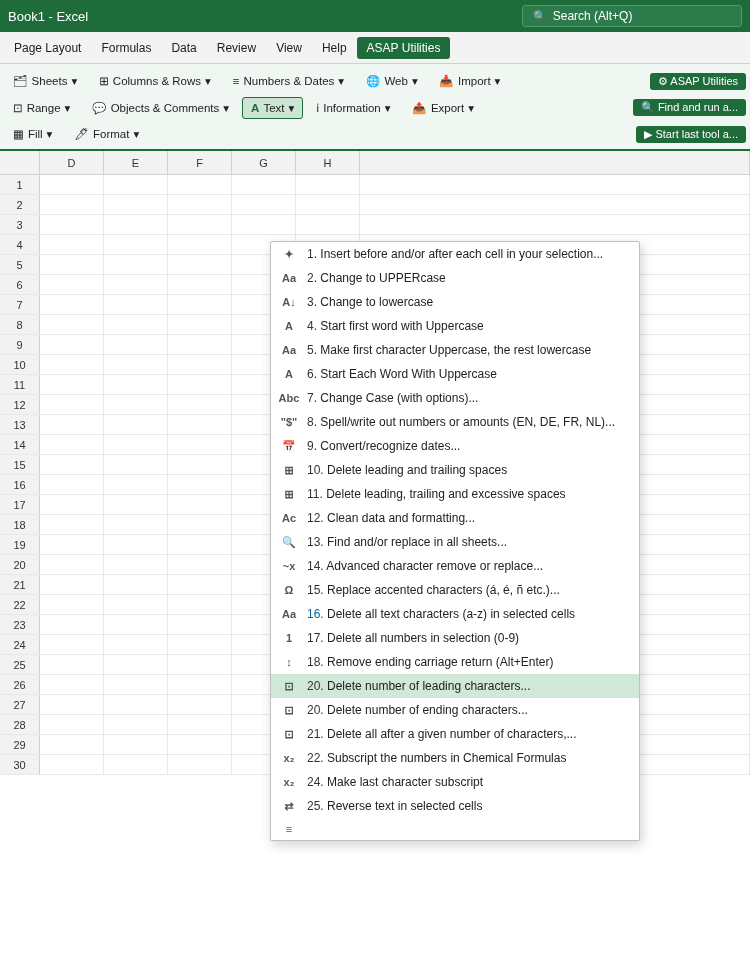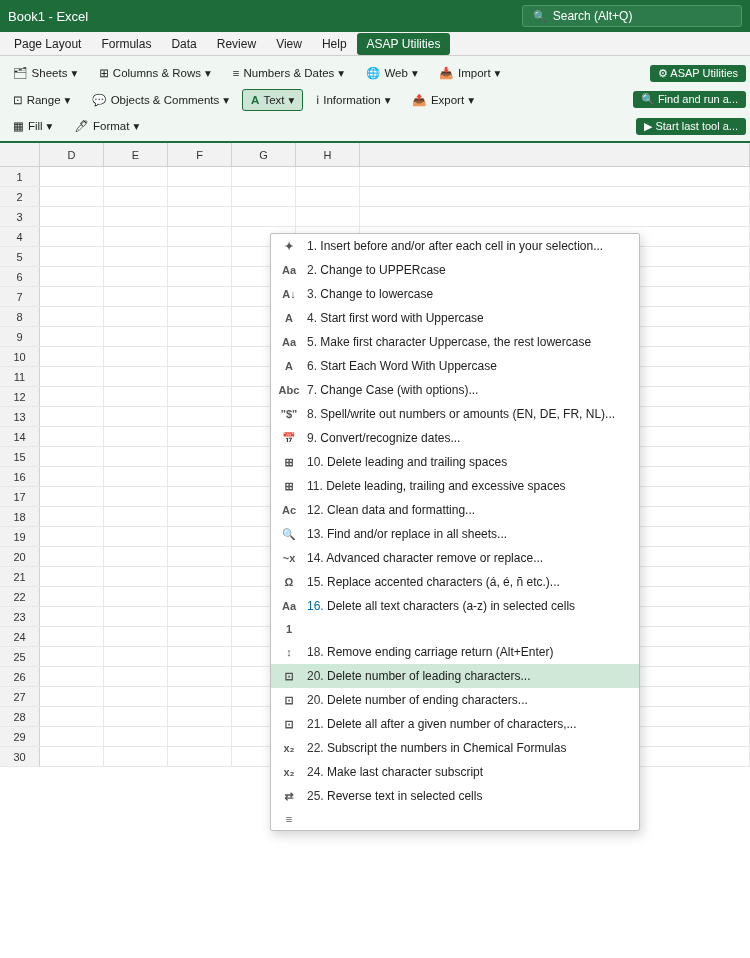"Page Layout" .menu-bar { height: 24px -> 32px }
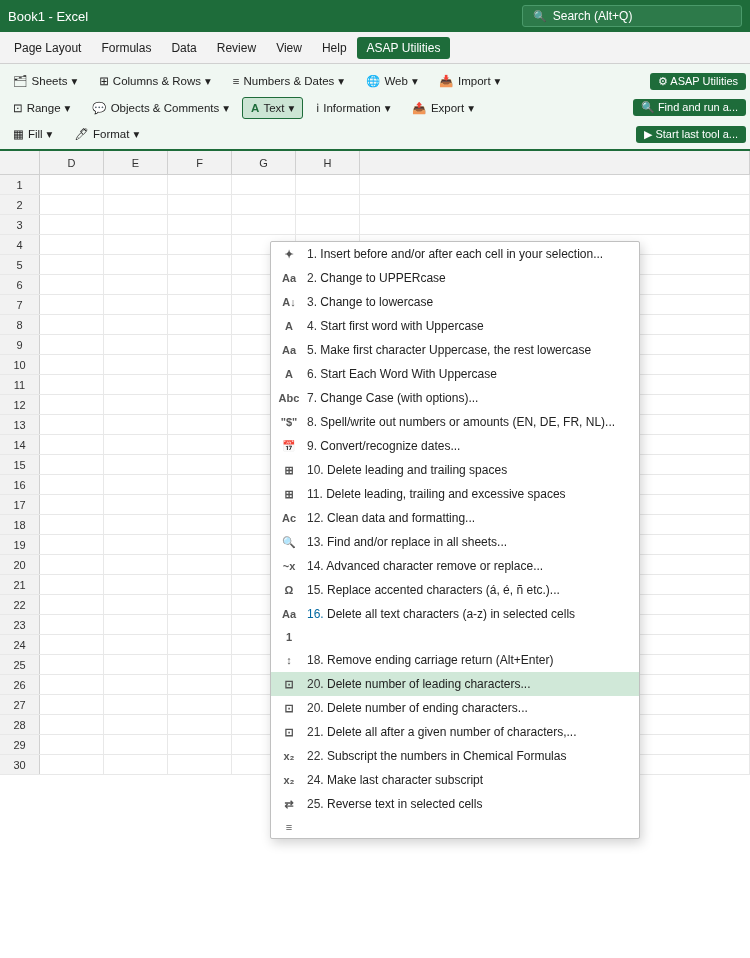"17. Delete all numbers in" span.menu-entry-text { html: none -> <span><span>17. </span>Delete all numbers in selection (0-9)</span> }
